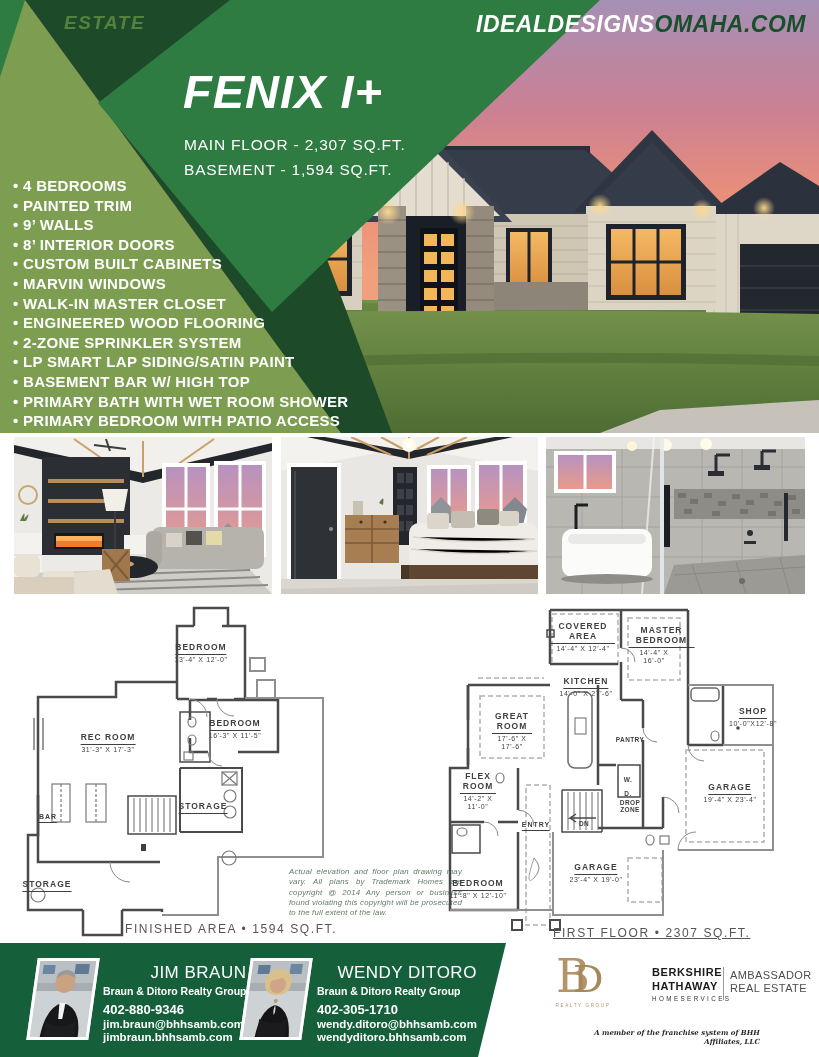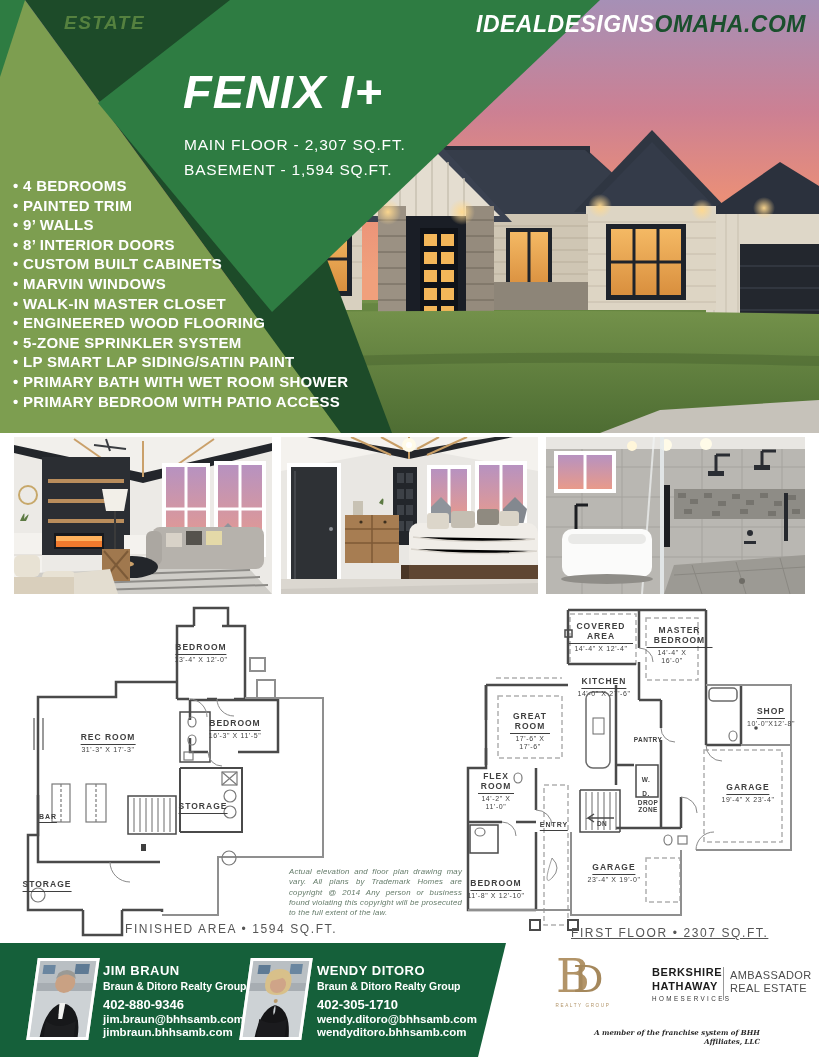"5-ZONE SPRINKLER SYSTEM" li { text: 5-ZONE -> 2-ZONE }
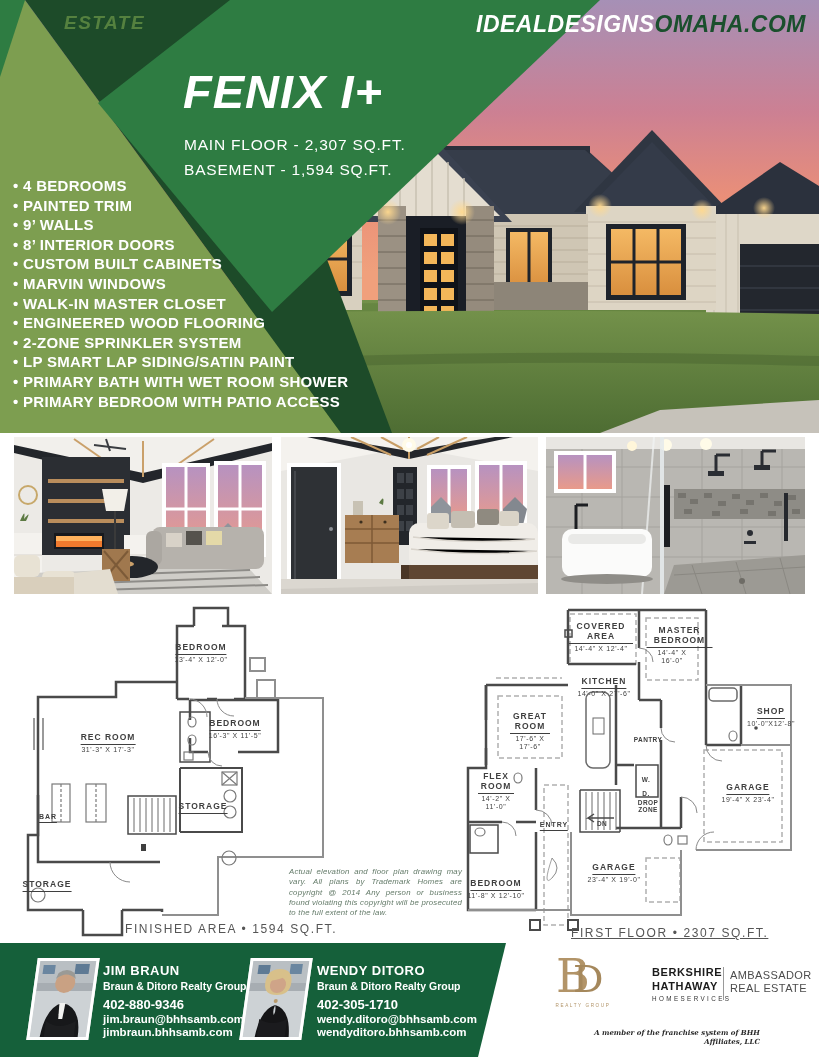"BASEMENT BAR W/ HIGH TOP" li { html: none -> <li>BASEMENT BAR W/ HIGH TOP</li> }
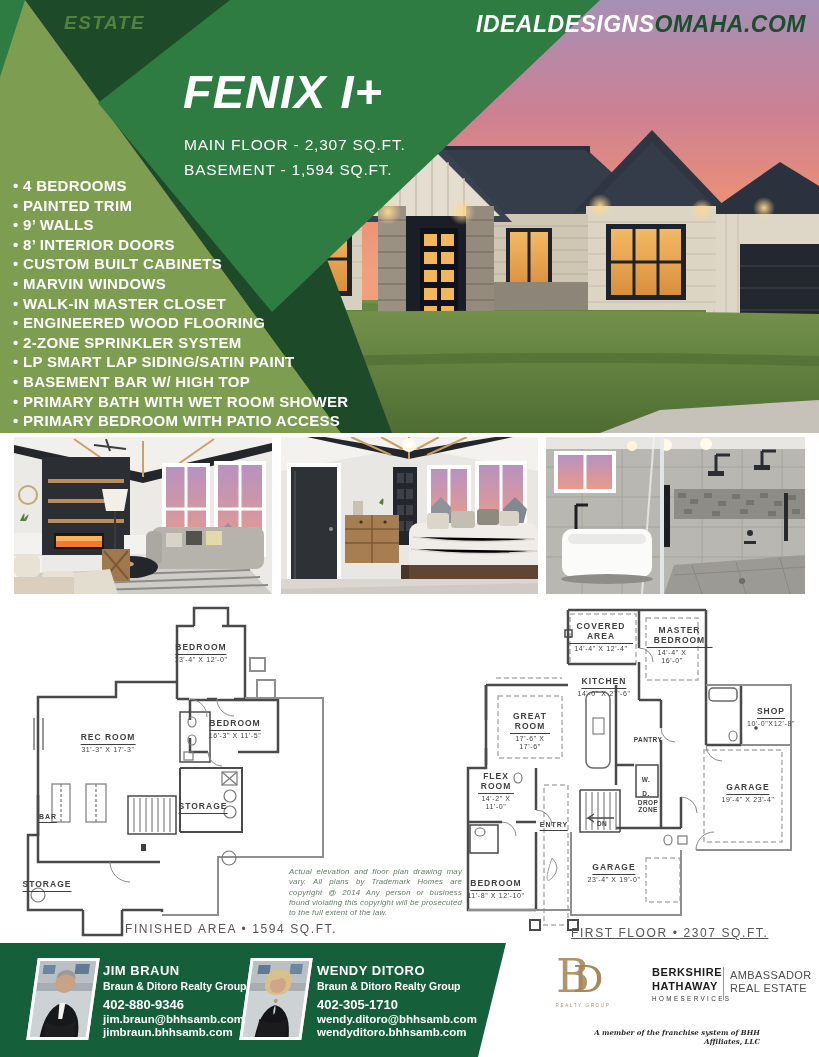"COVERED AREA" .plan-main { left: 456px -> 438px }
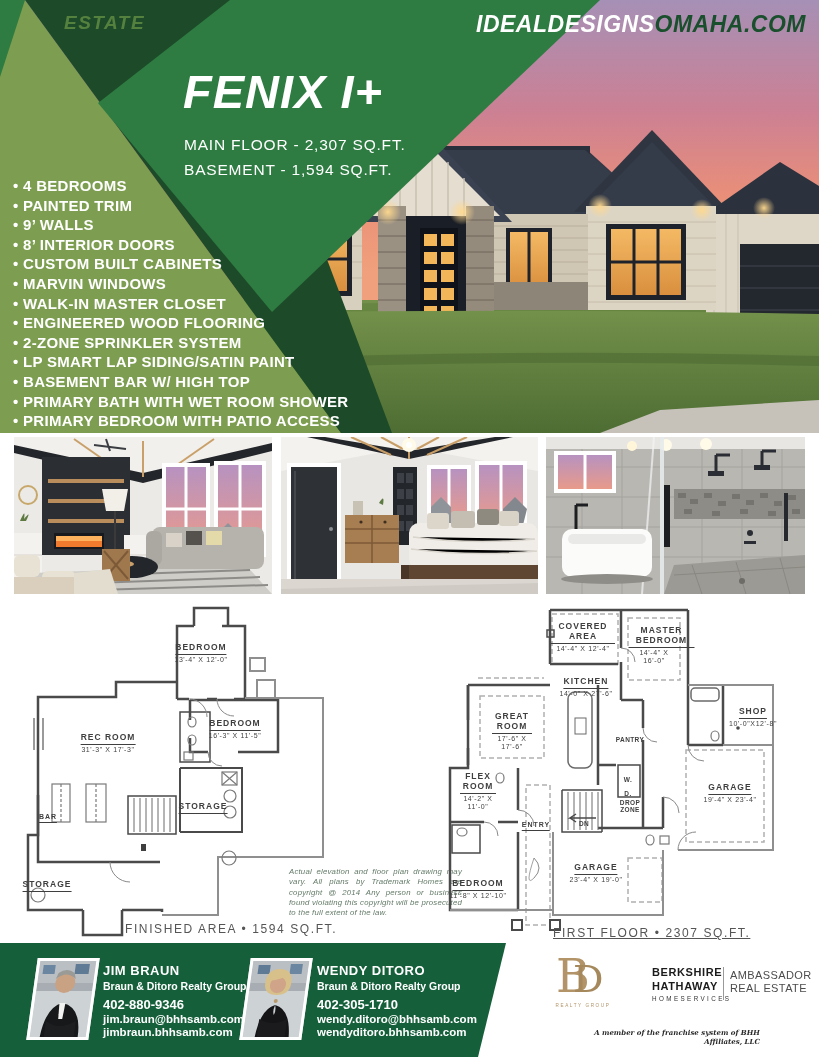"JIM BRAUN" .agent-name { font-size: 13px -> 17px; font-weight: 700 -> 400; text-align: none -> right }
